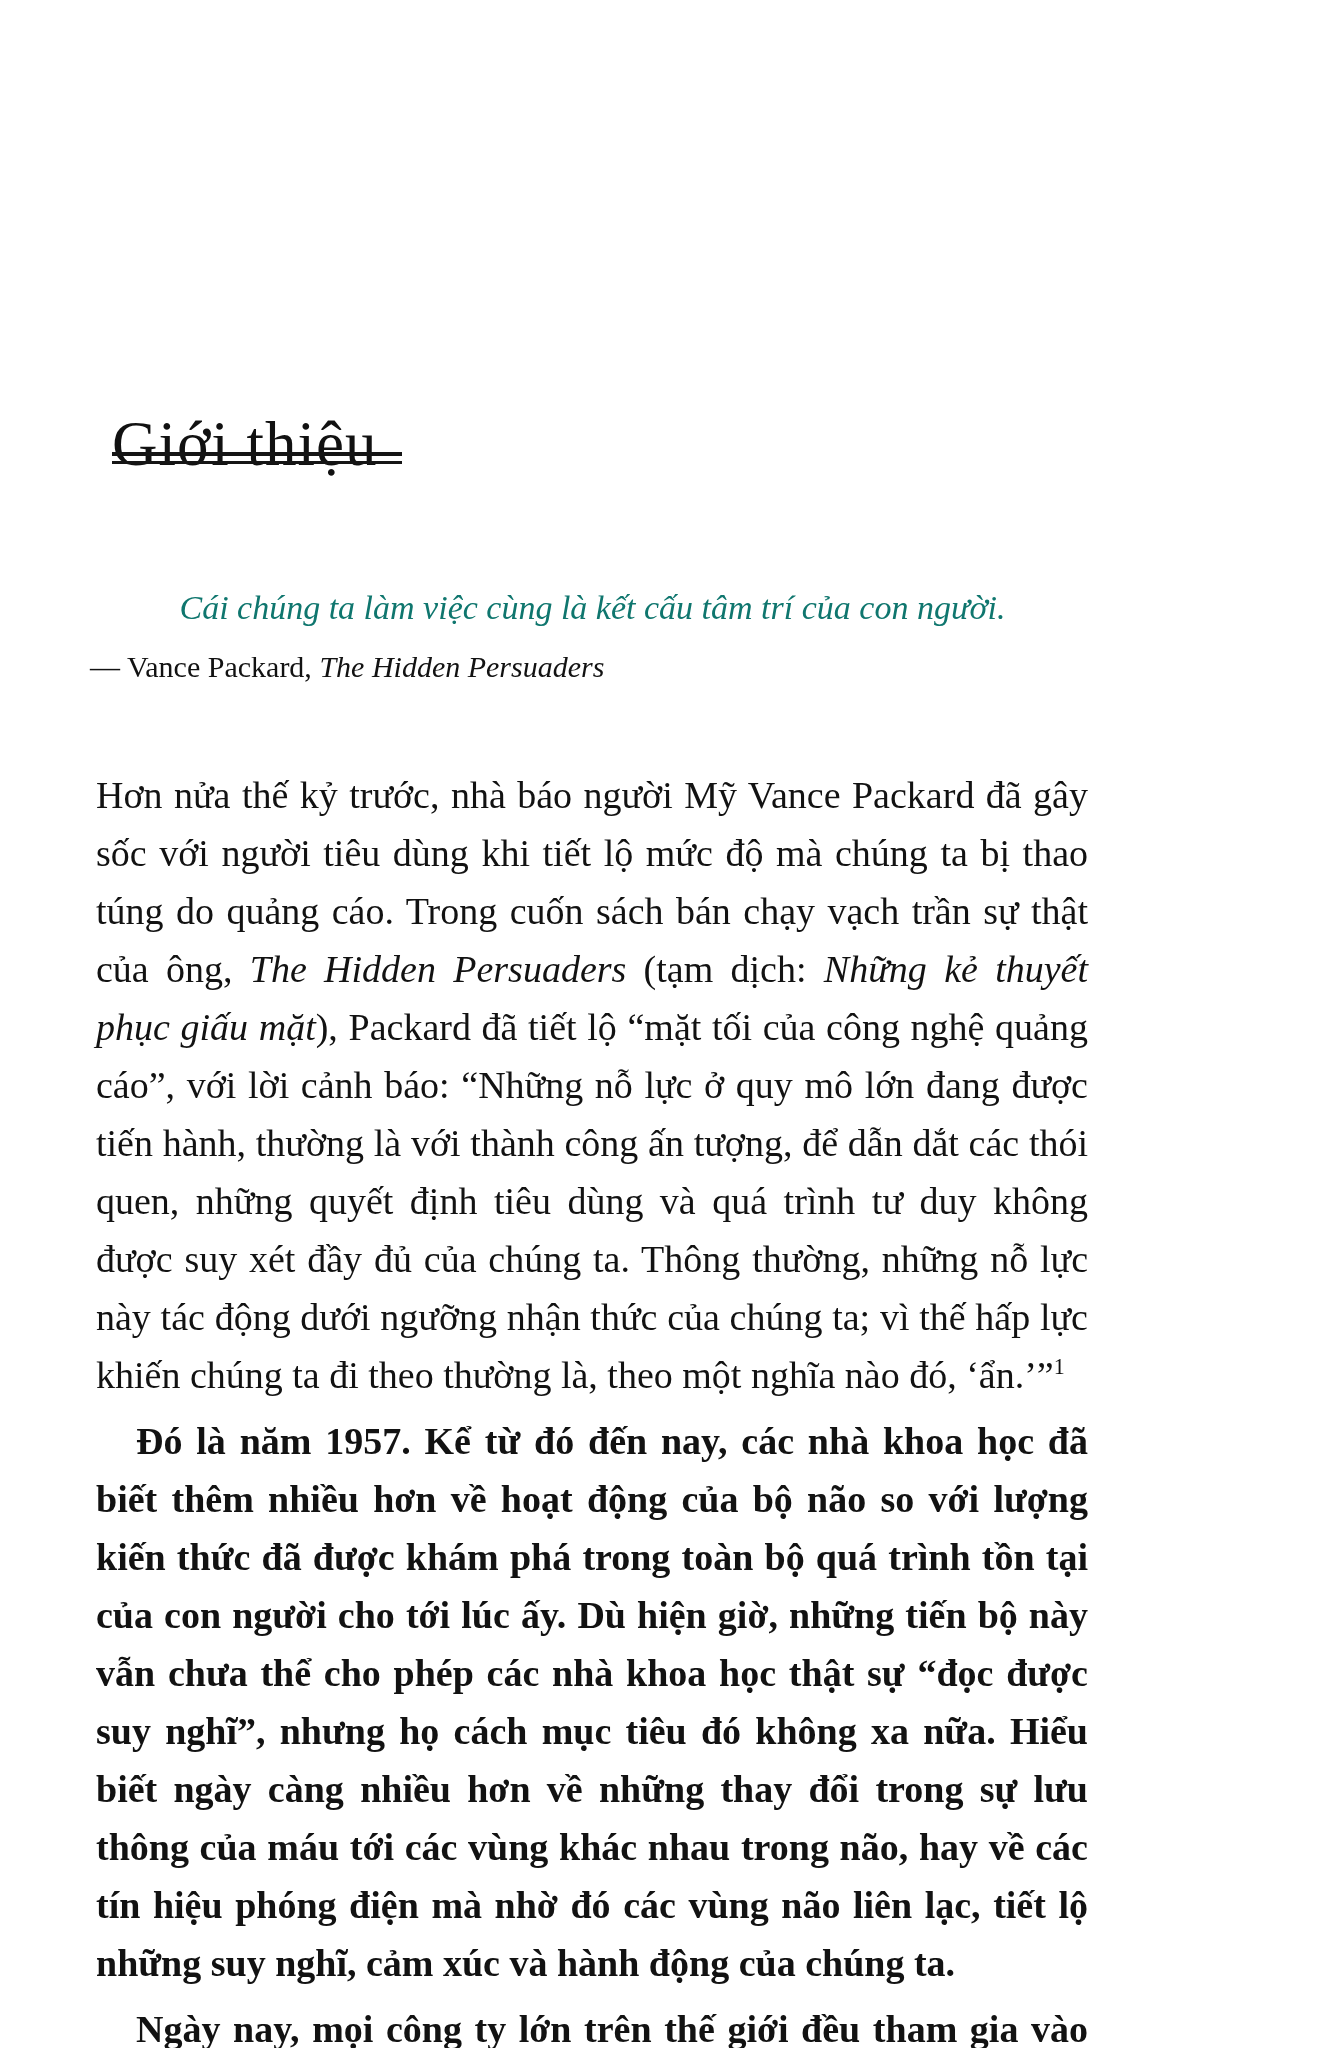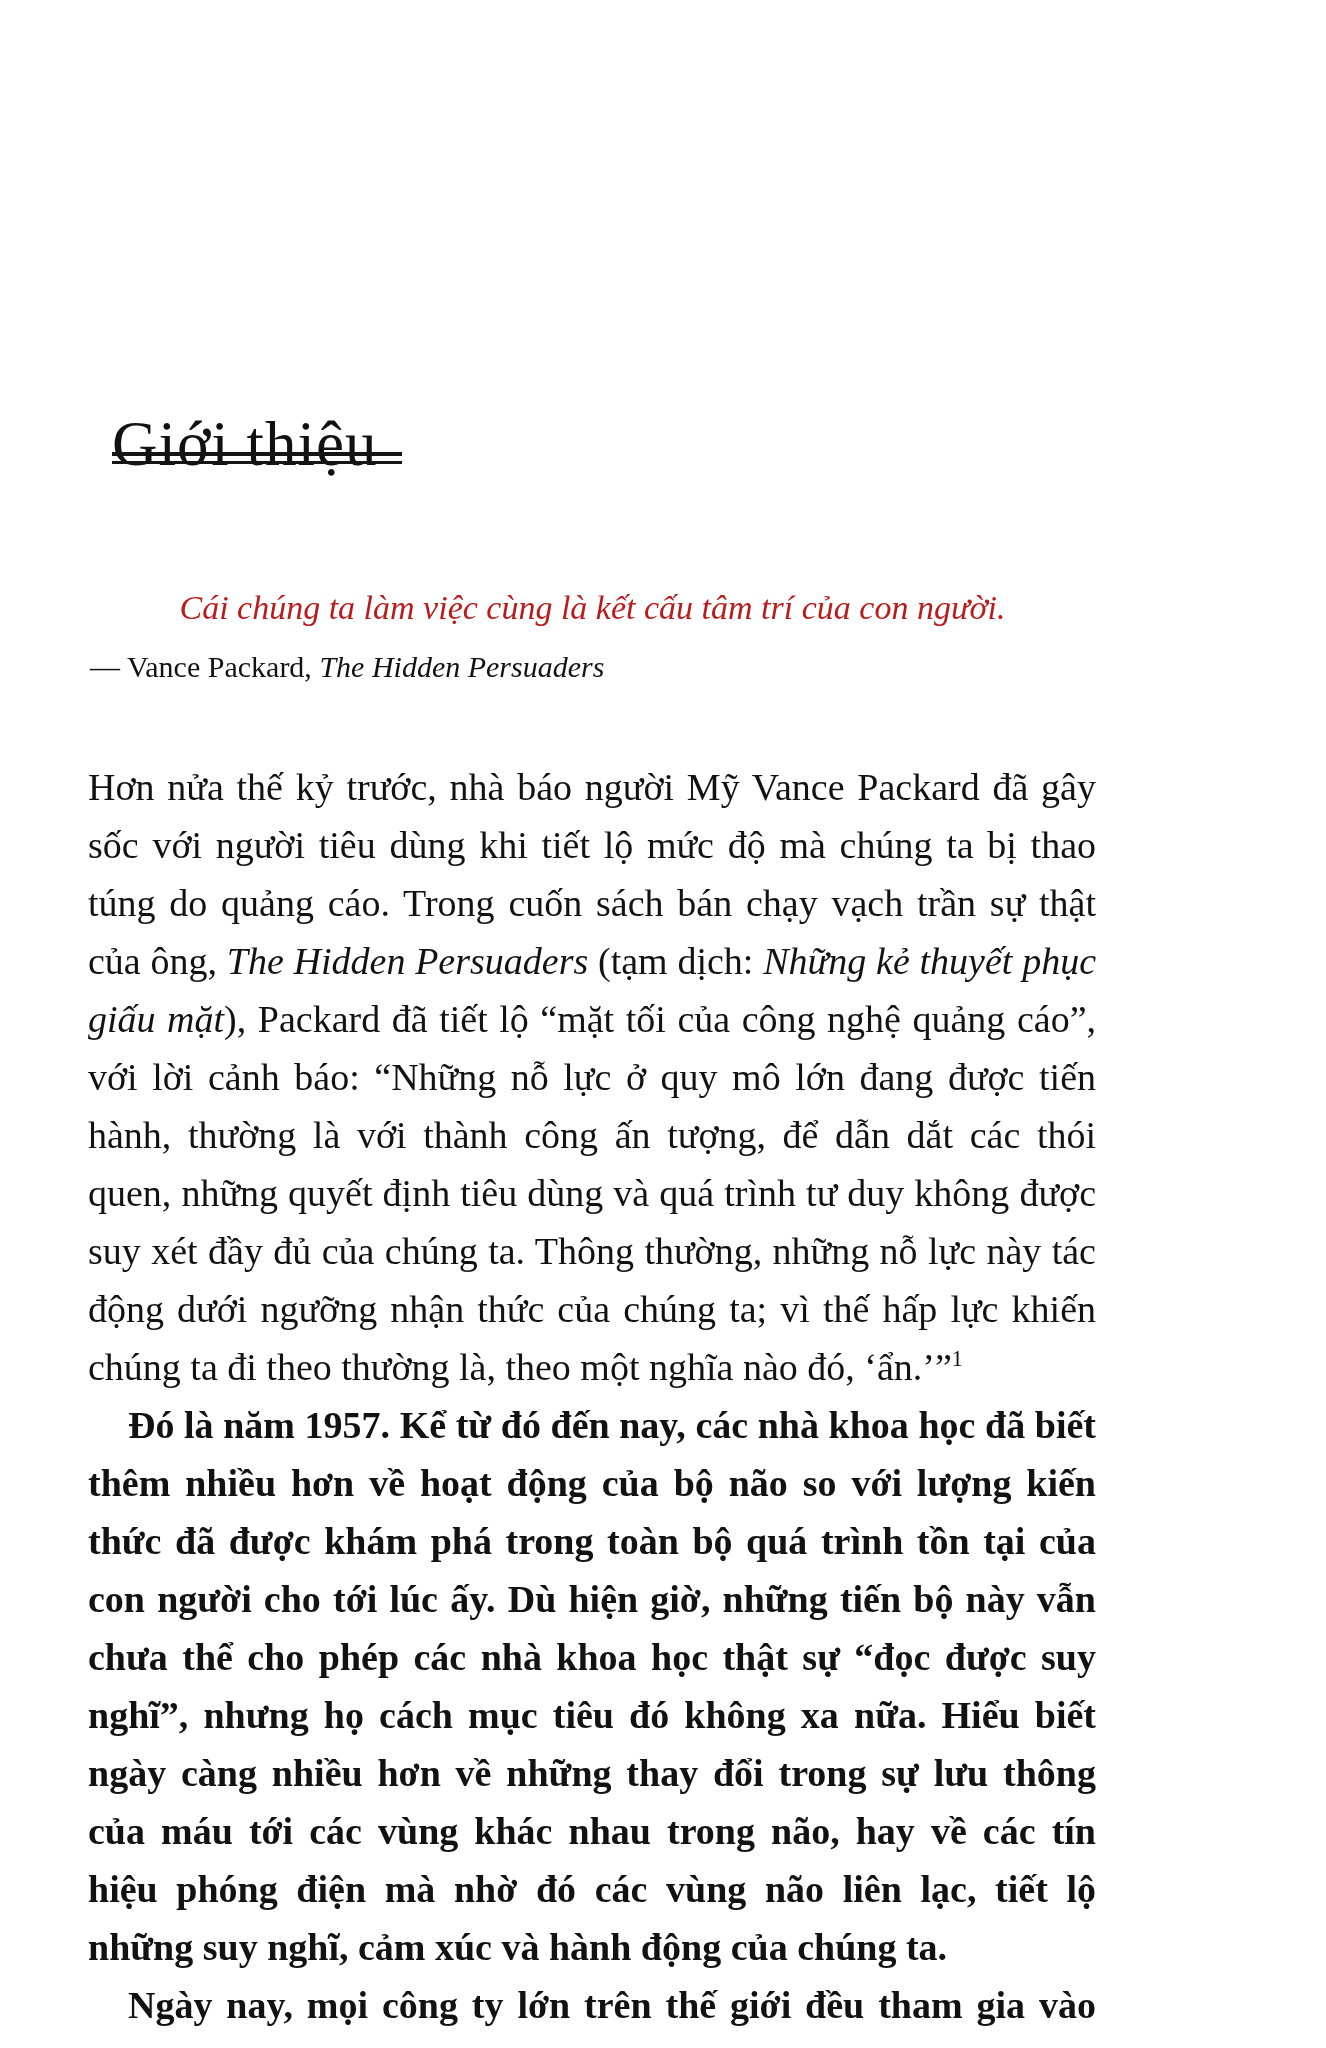"Cái chúng ta làm việc" .epigraph { color: #b91c1c -> #0f766e }
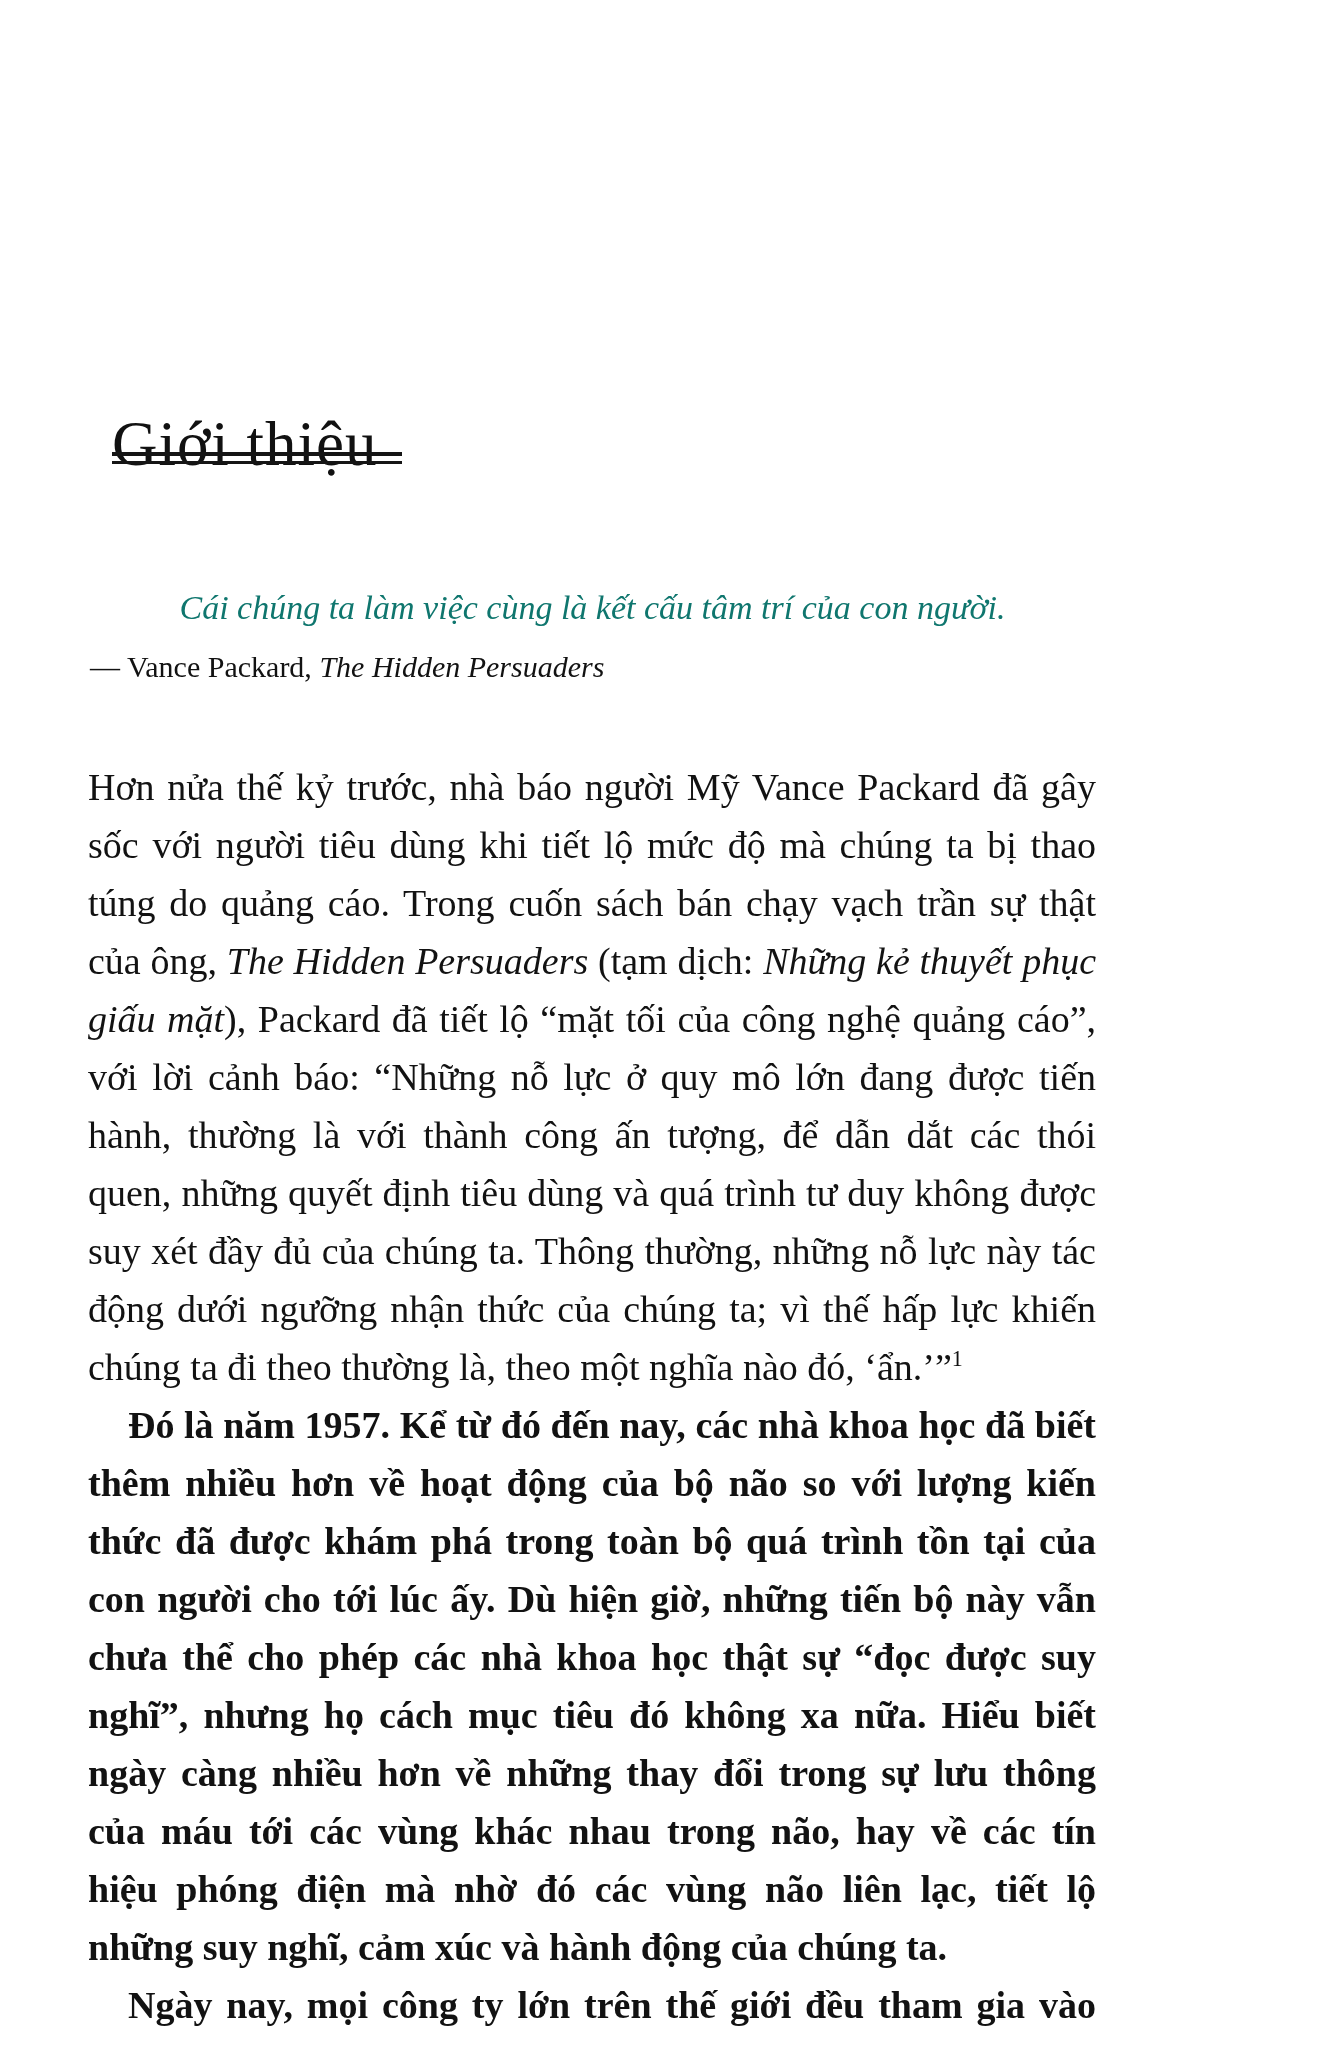"Hơn nửa thế kỷ trước," .body-text p { margin: 0 -> 8px }
